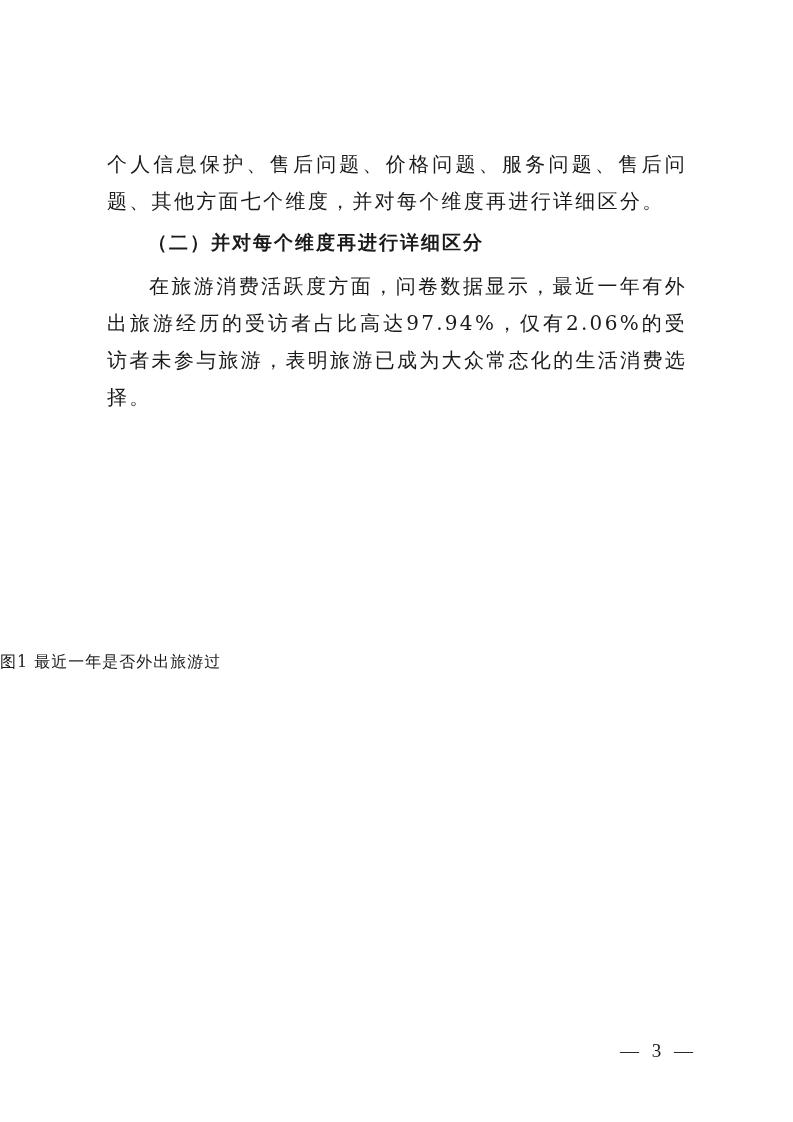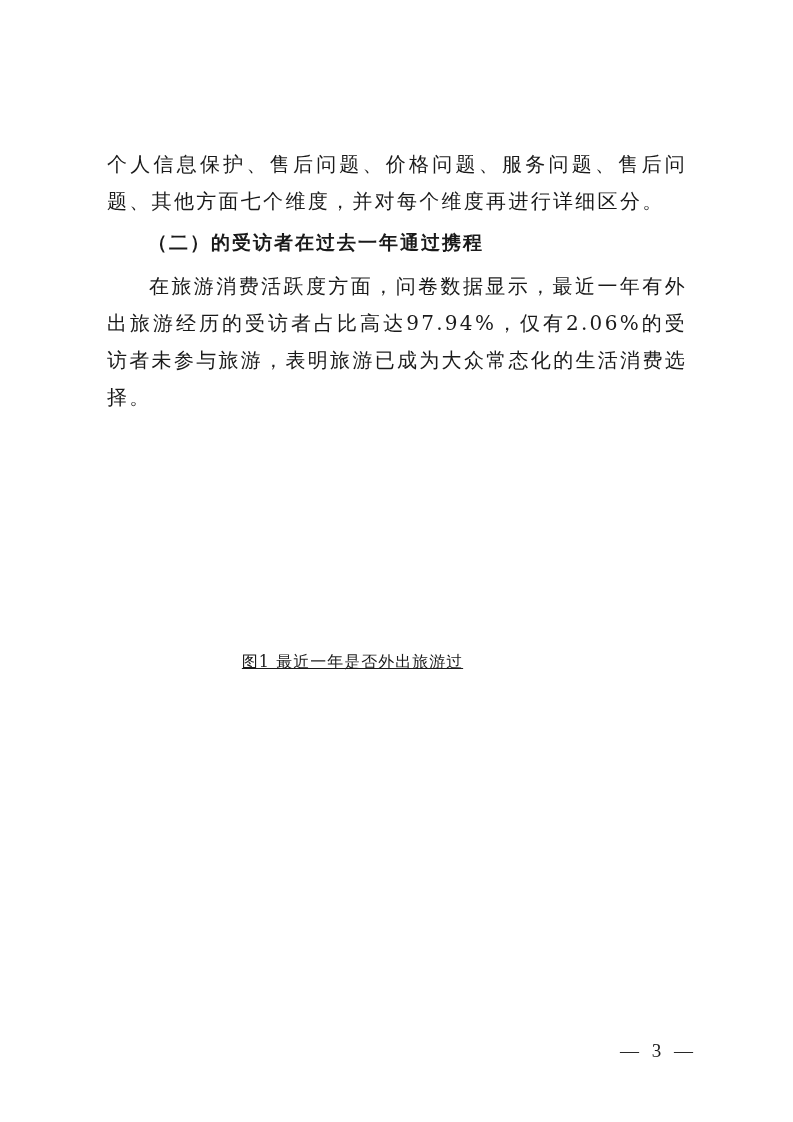"（二）的受访者在过去一年通过携程" p.heading { text: 的受访者在过去一年通过携程 -> 并对每个维度再进行详细区分 }
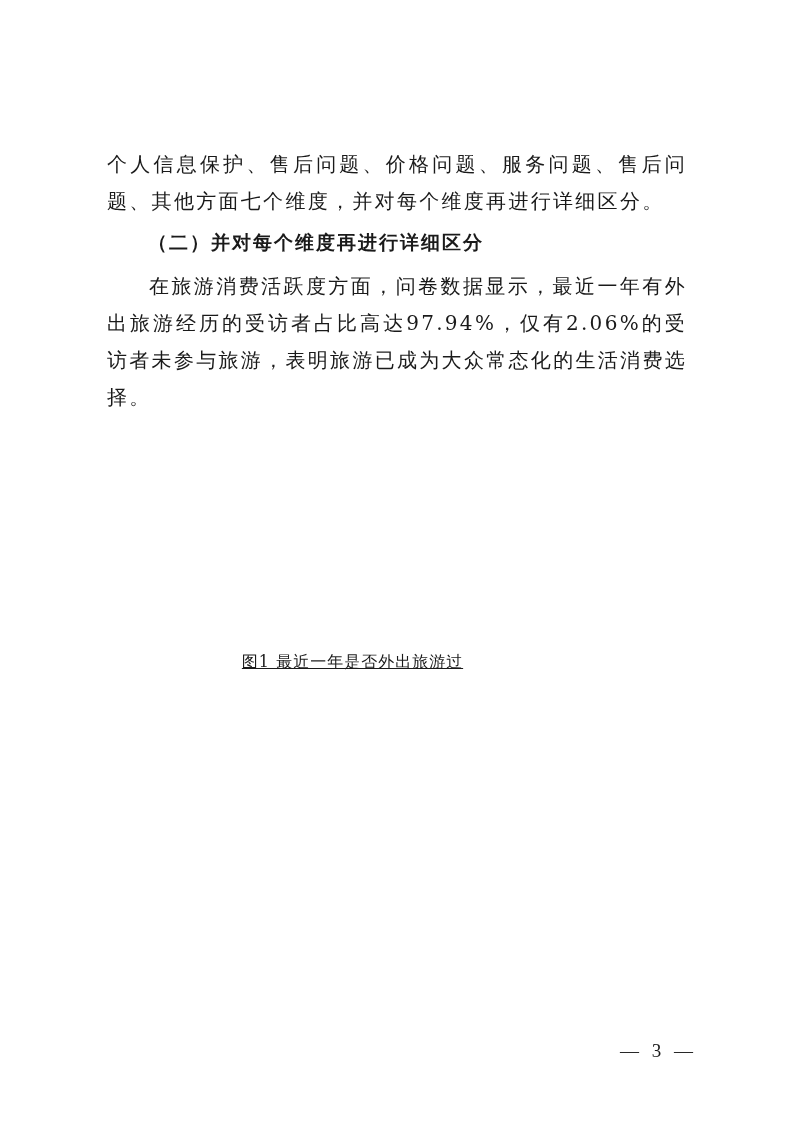"图1 最近一年是否外出旅游过" .caption { text-align: center -> none; text-decoration: underline -> none }
